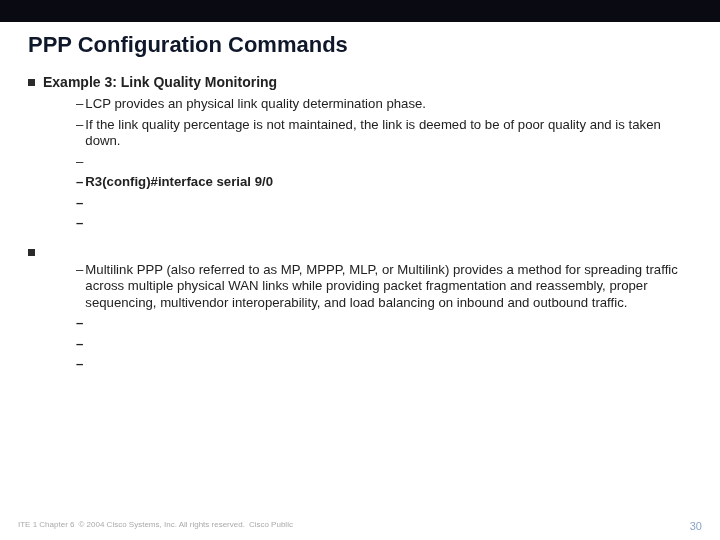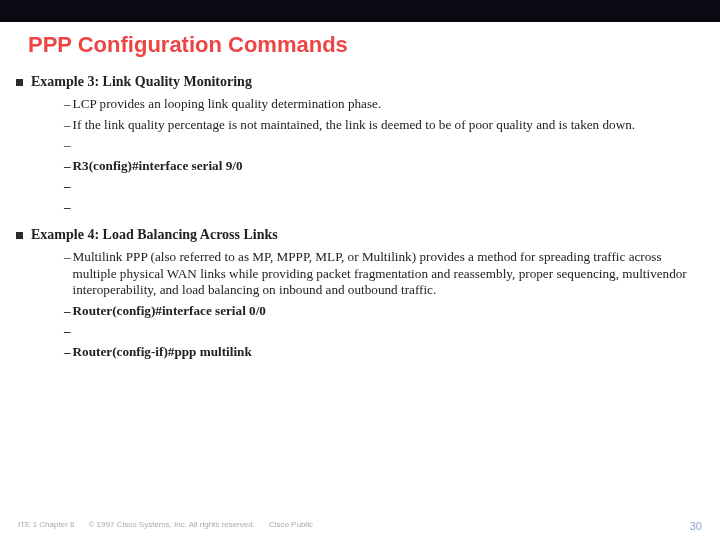"PPP Configuration Commands" .title { color: #ef4444 -> #0f172a }
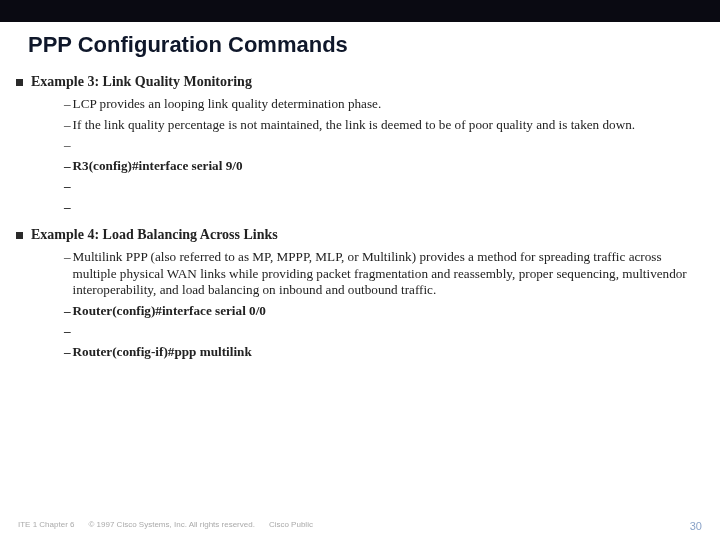"Example 3: Link Quality Monitoring" .content { font-family: Liberation Serif, serif -> none; padding: 4px 28px 0 16px -> 4px 28px 0 28px }
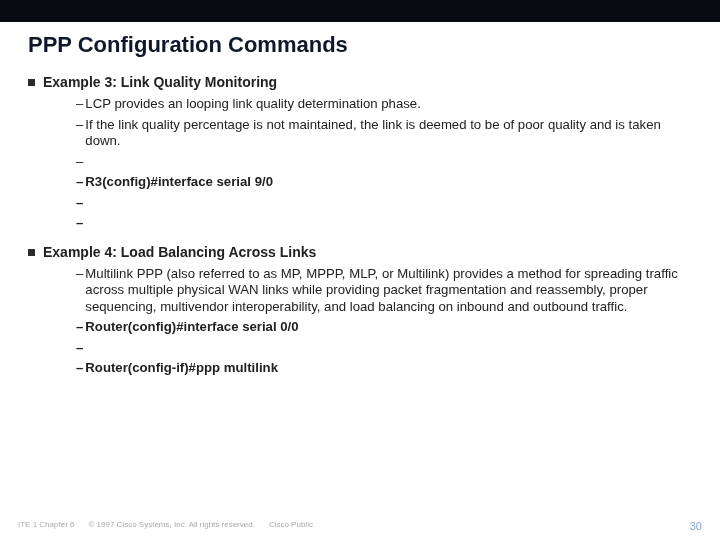"LCP provides an looping link" span { text: looping -> physical }
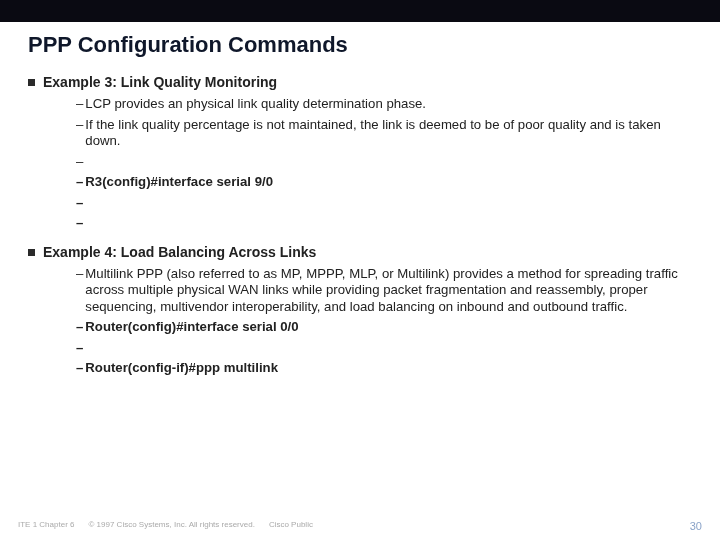"Example 4: Load Balancing Across" div.ex-title { html: <div>Example 4: Load Balancing Across Links</div> -> none }
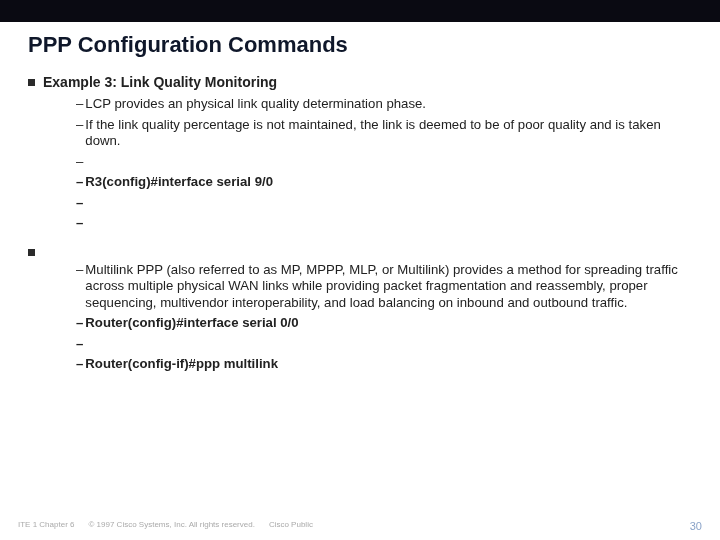"Router(config)#interface serial 0/0" span { html: <span>Router(config)#interface serial 0/0</span> -> none }
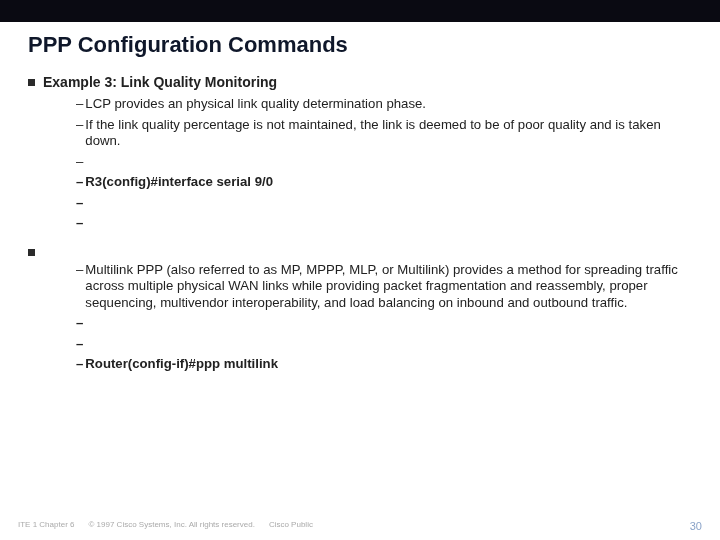"Router(config-if)#ppp multilink" span { html: <span>Router(config-if)#ppp multilink</span> -> none }
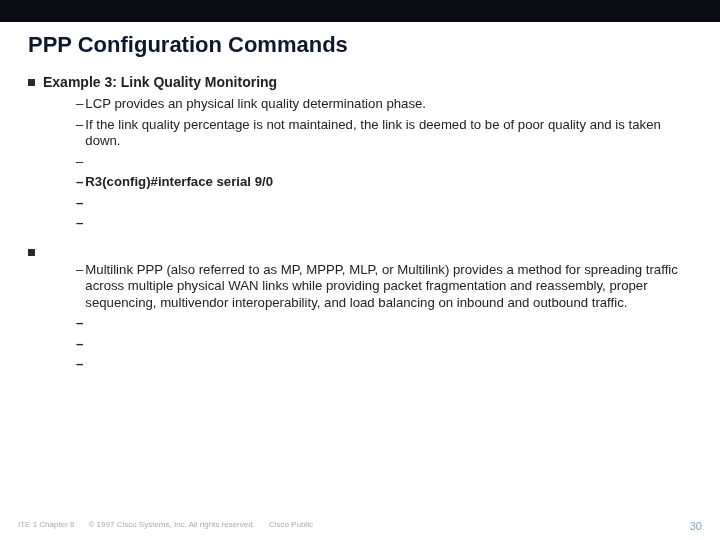"ITE 1 Chapter 6" .footer .left { gap: 14px -> 4px }
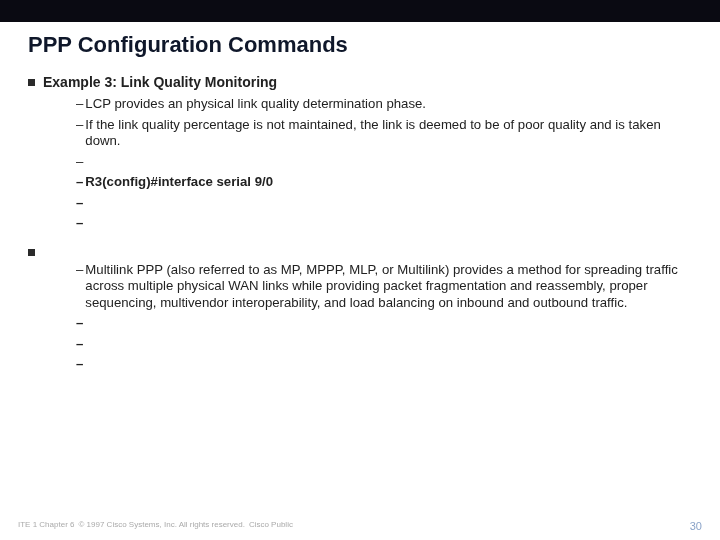"© 1997 Cisco Systems, Inc." span { text: 1997 -> 2004 }
